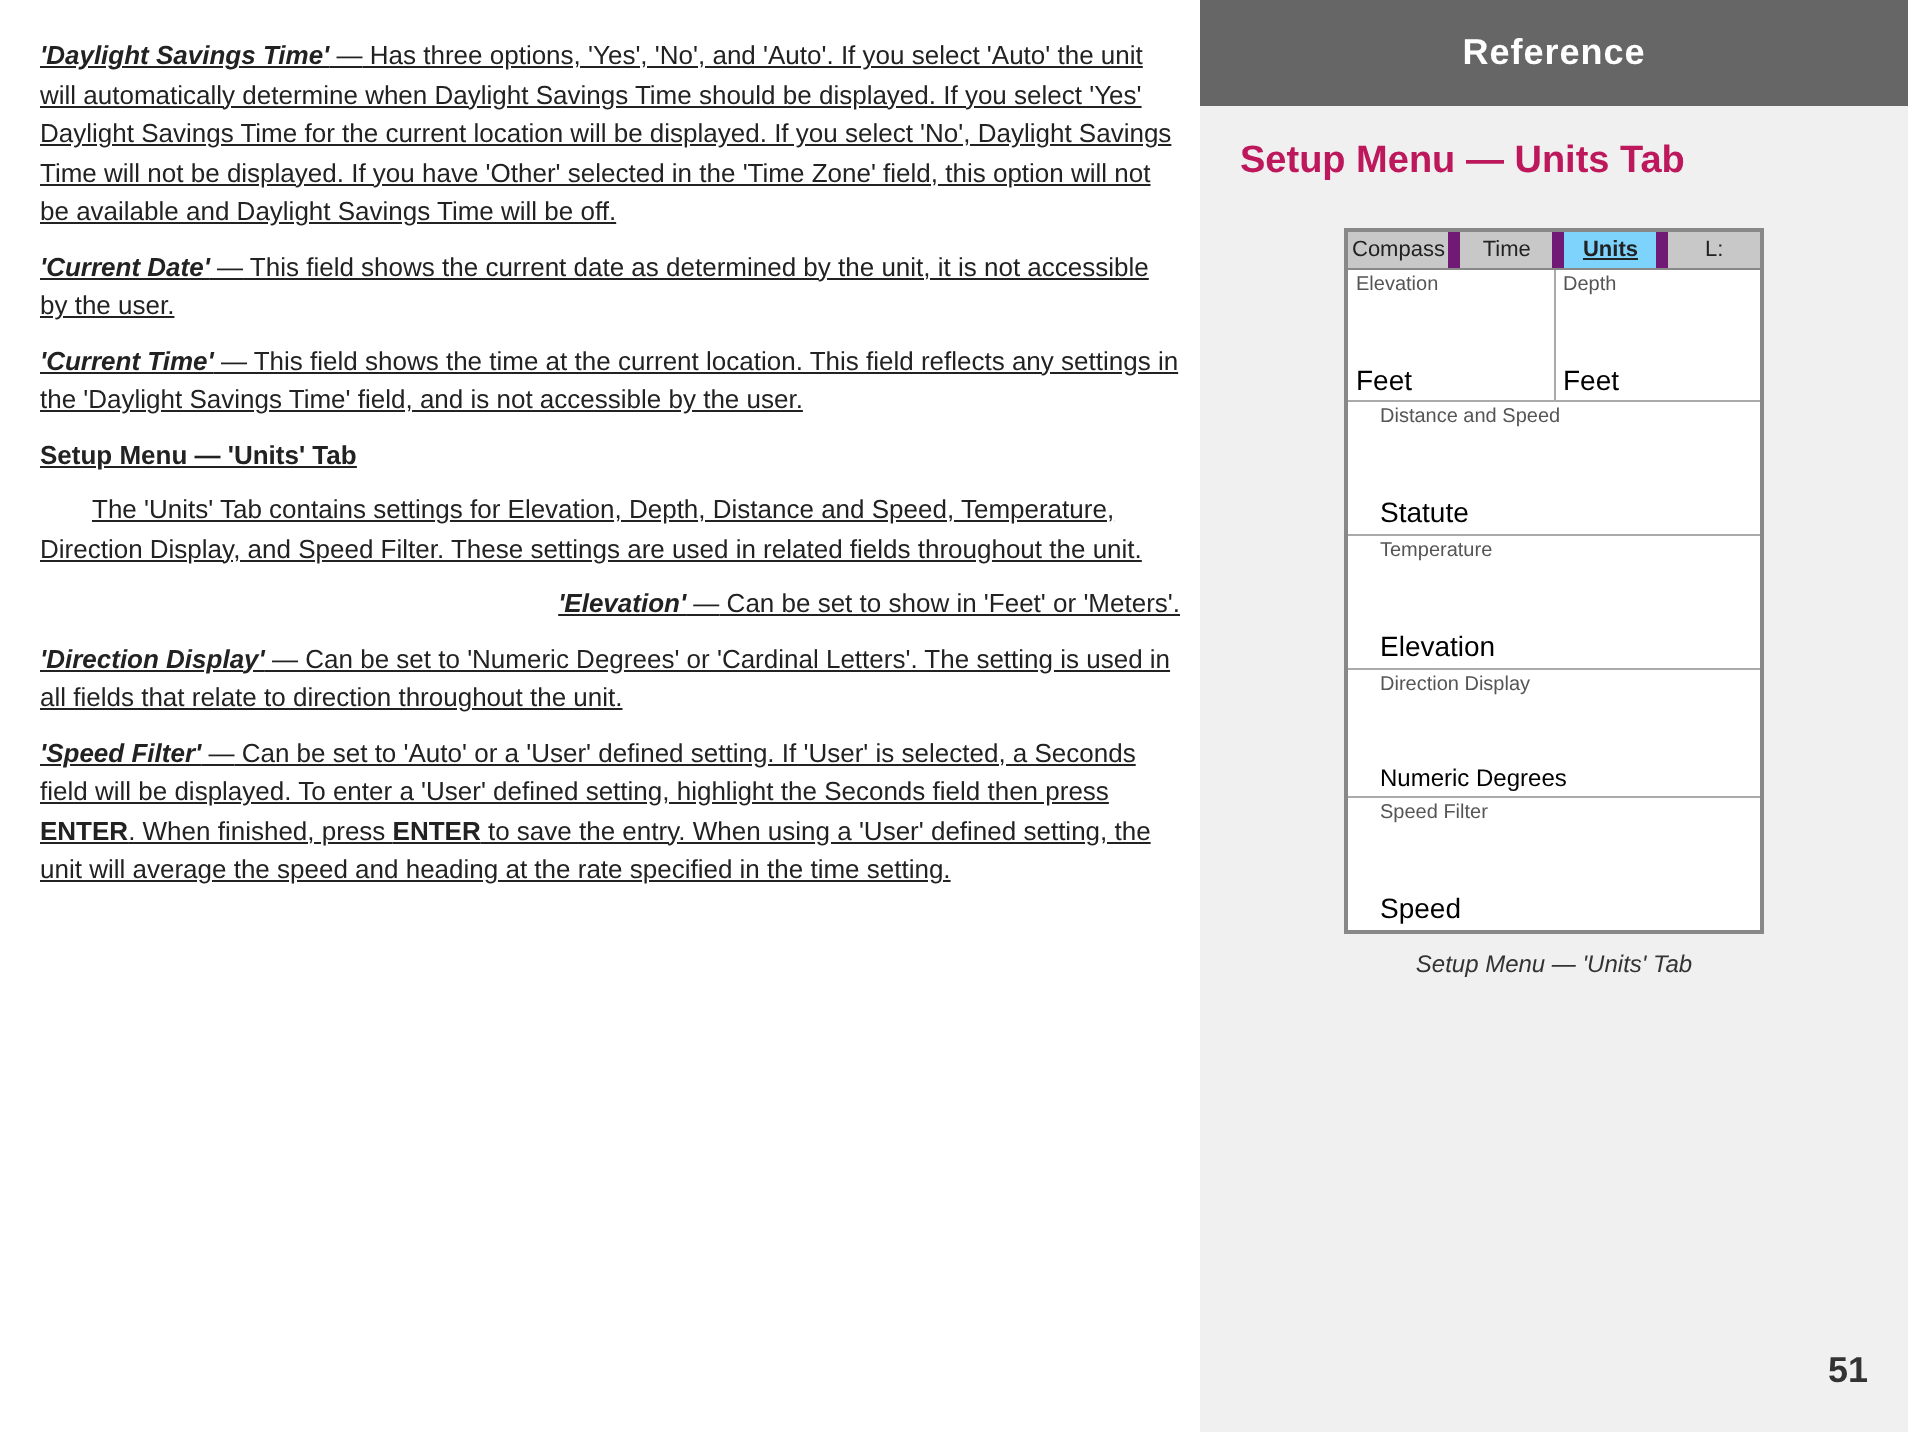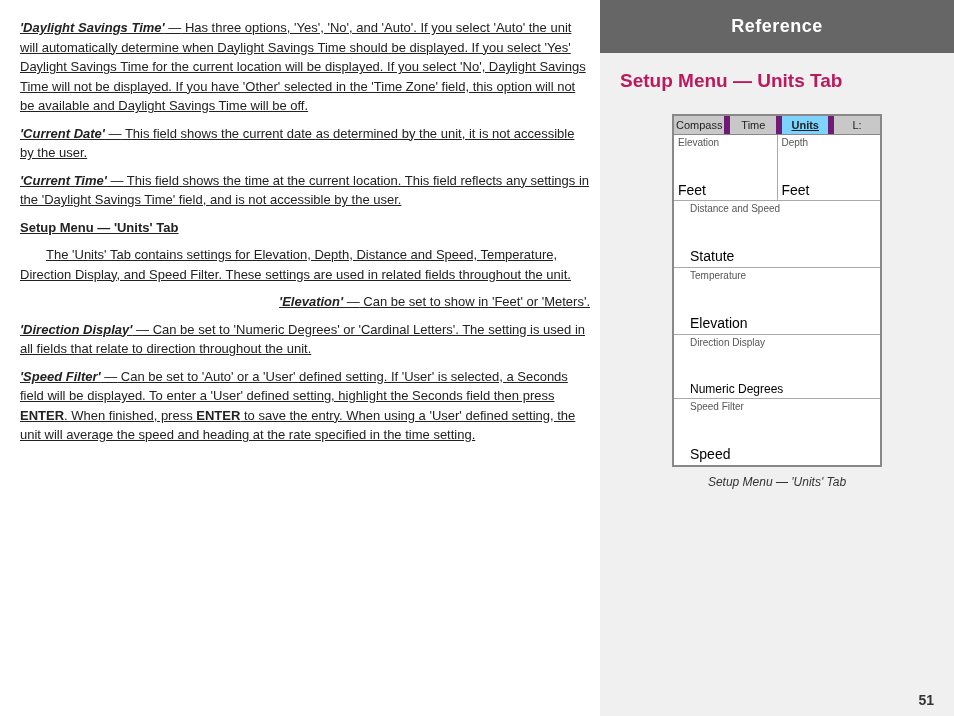"51" .page-num { bottom: 8px -> 20px; font-size: 14px -> 18px }
